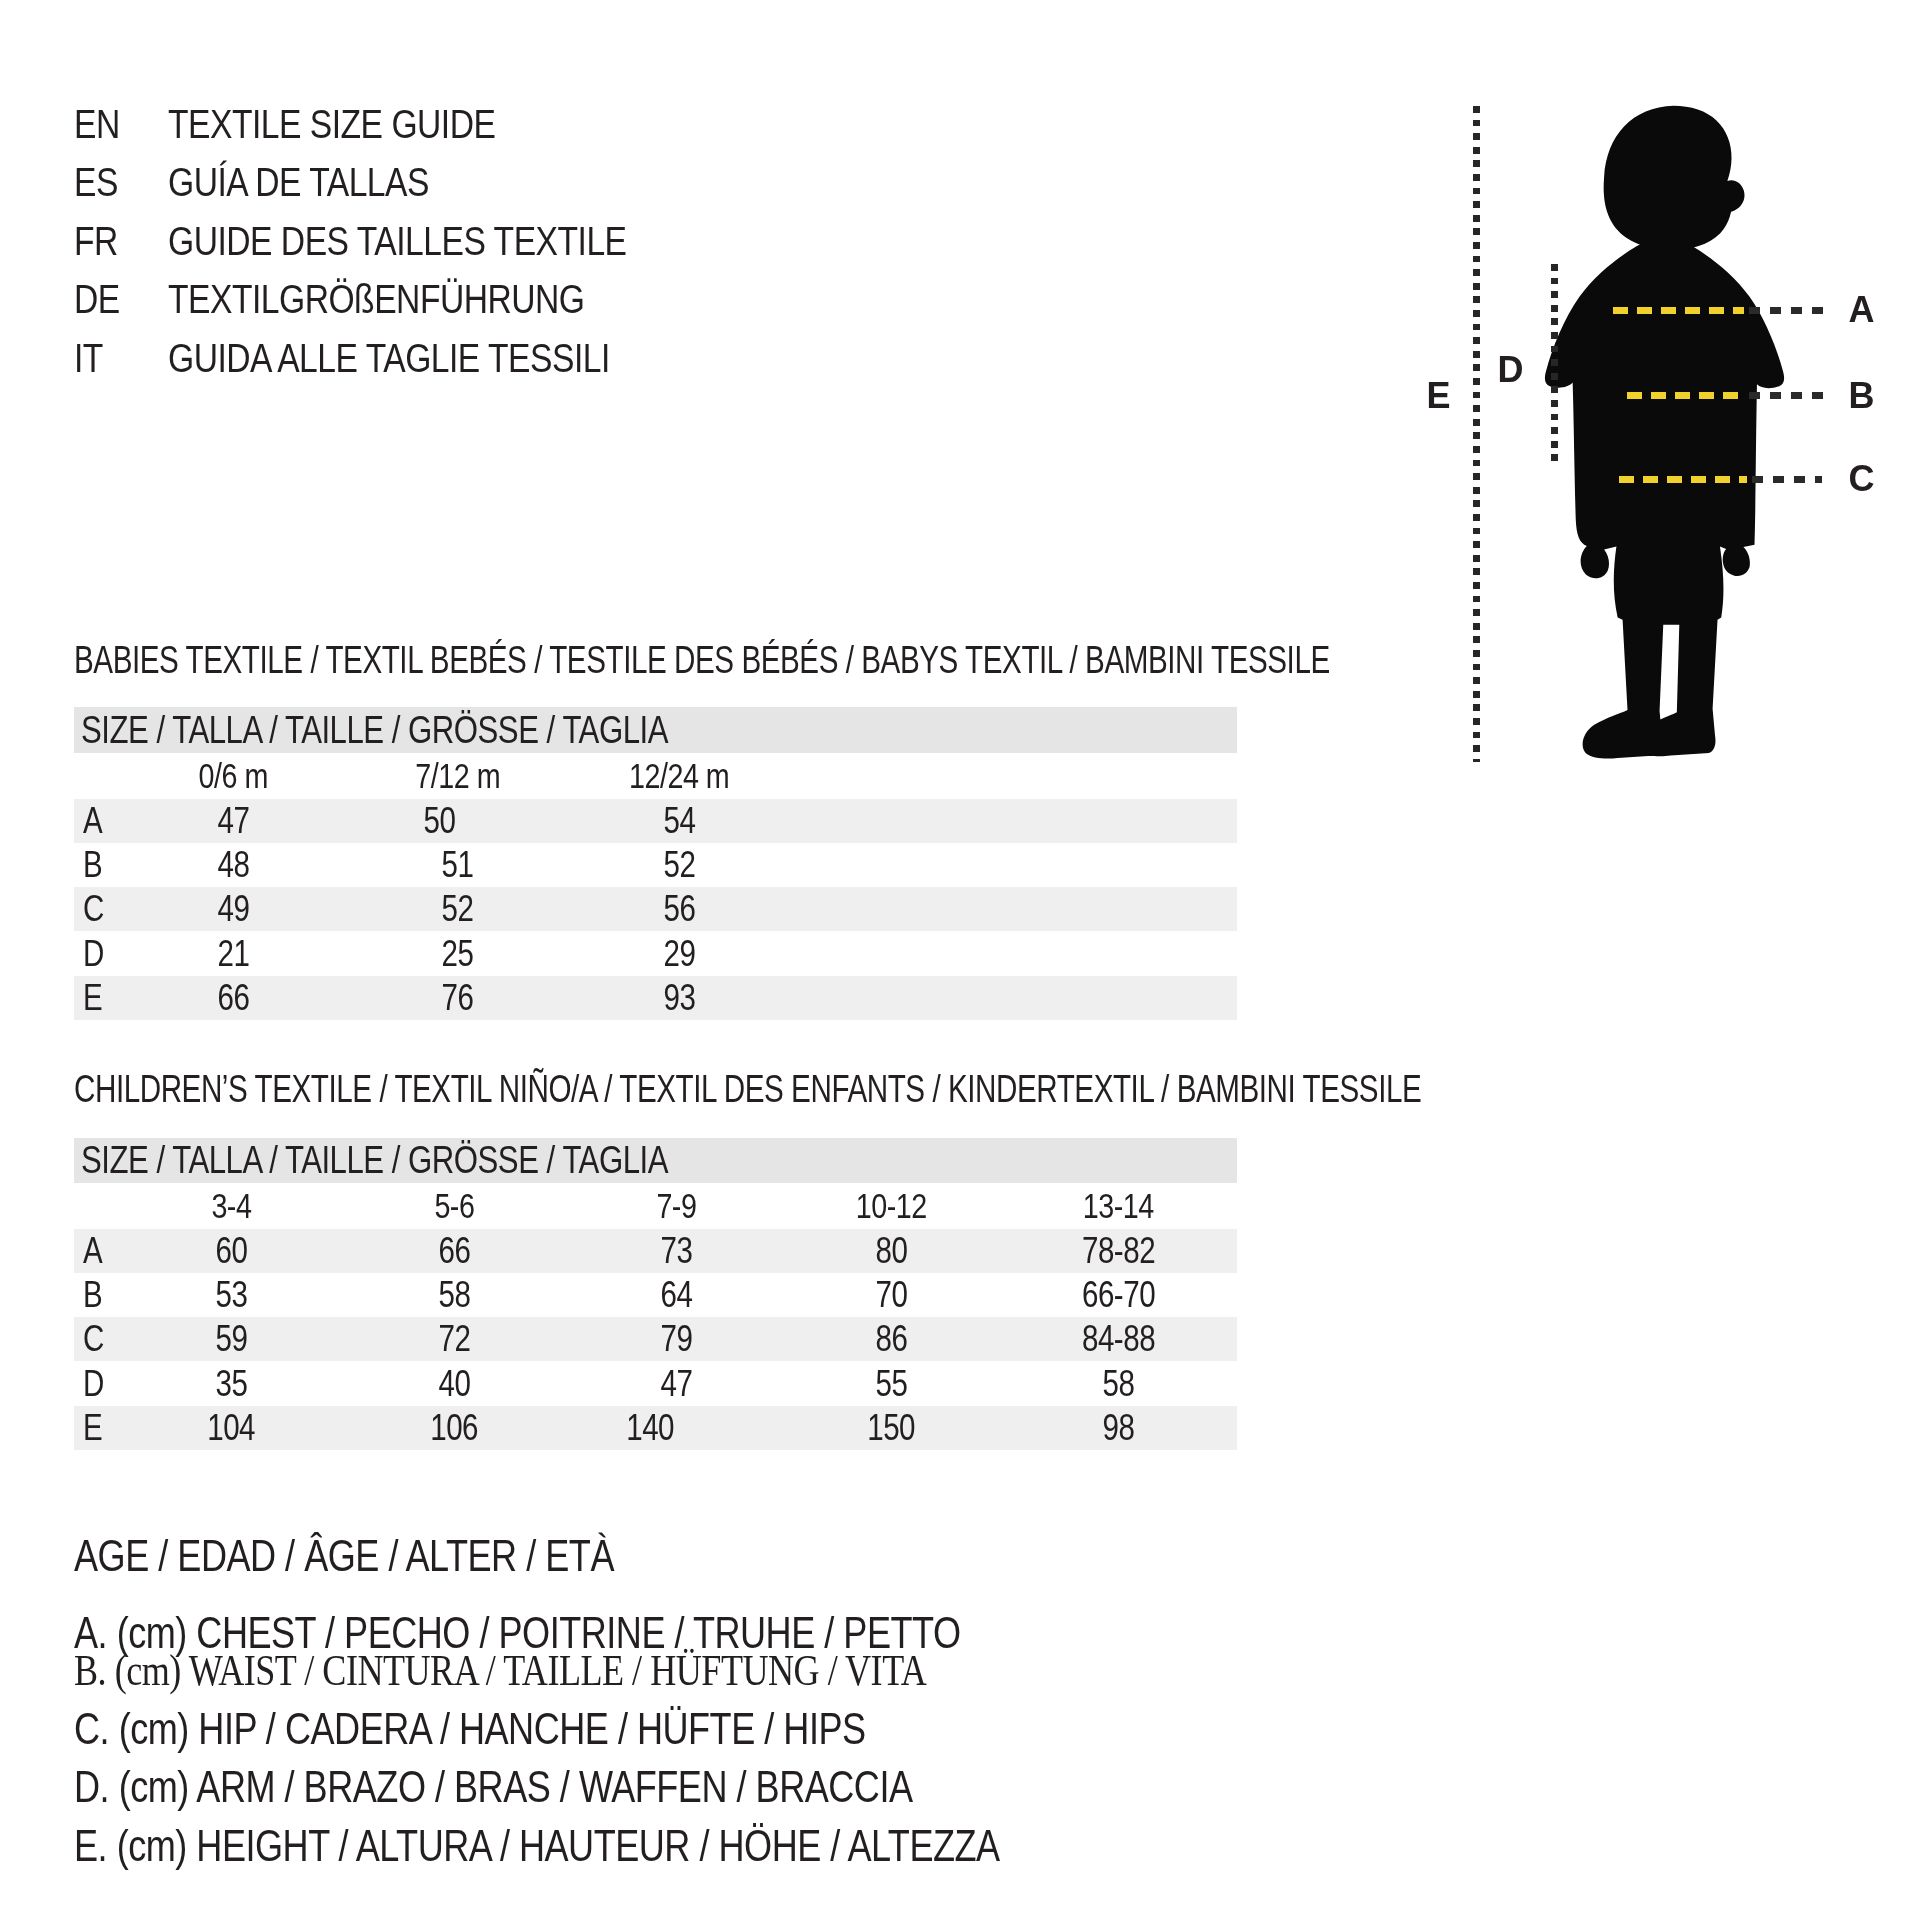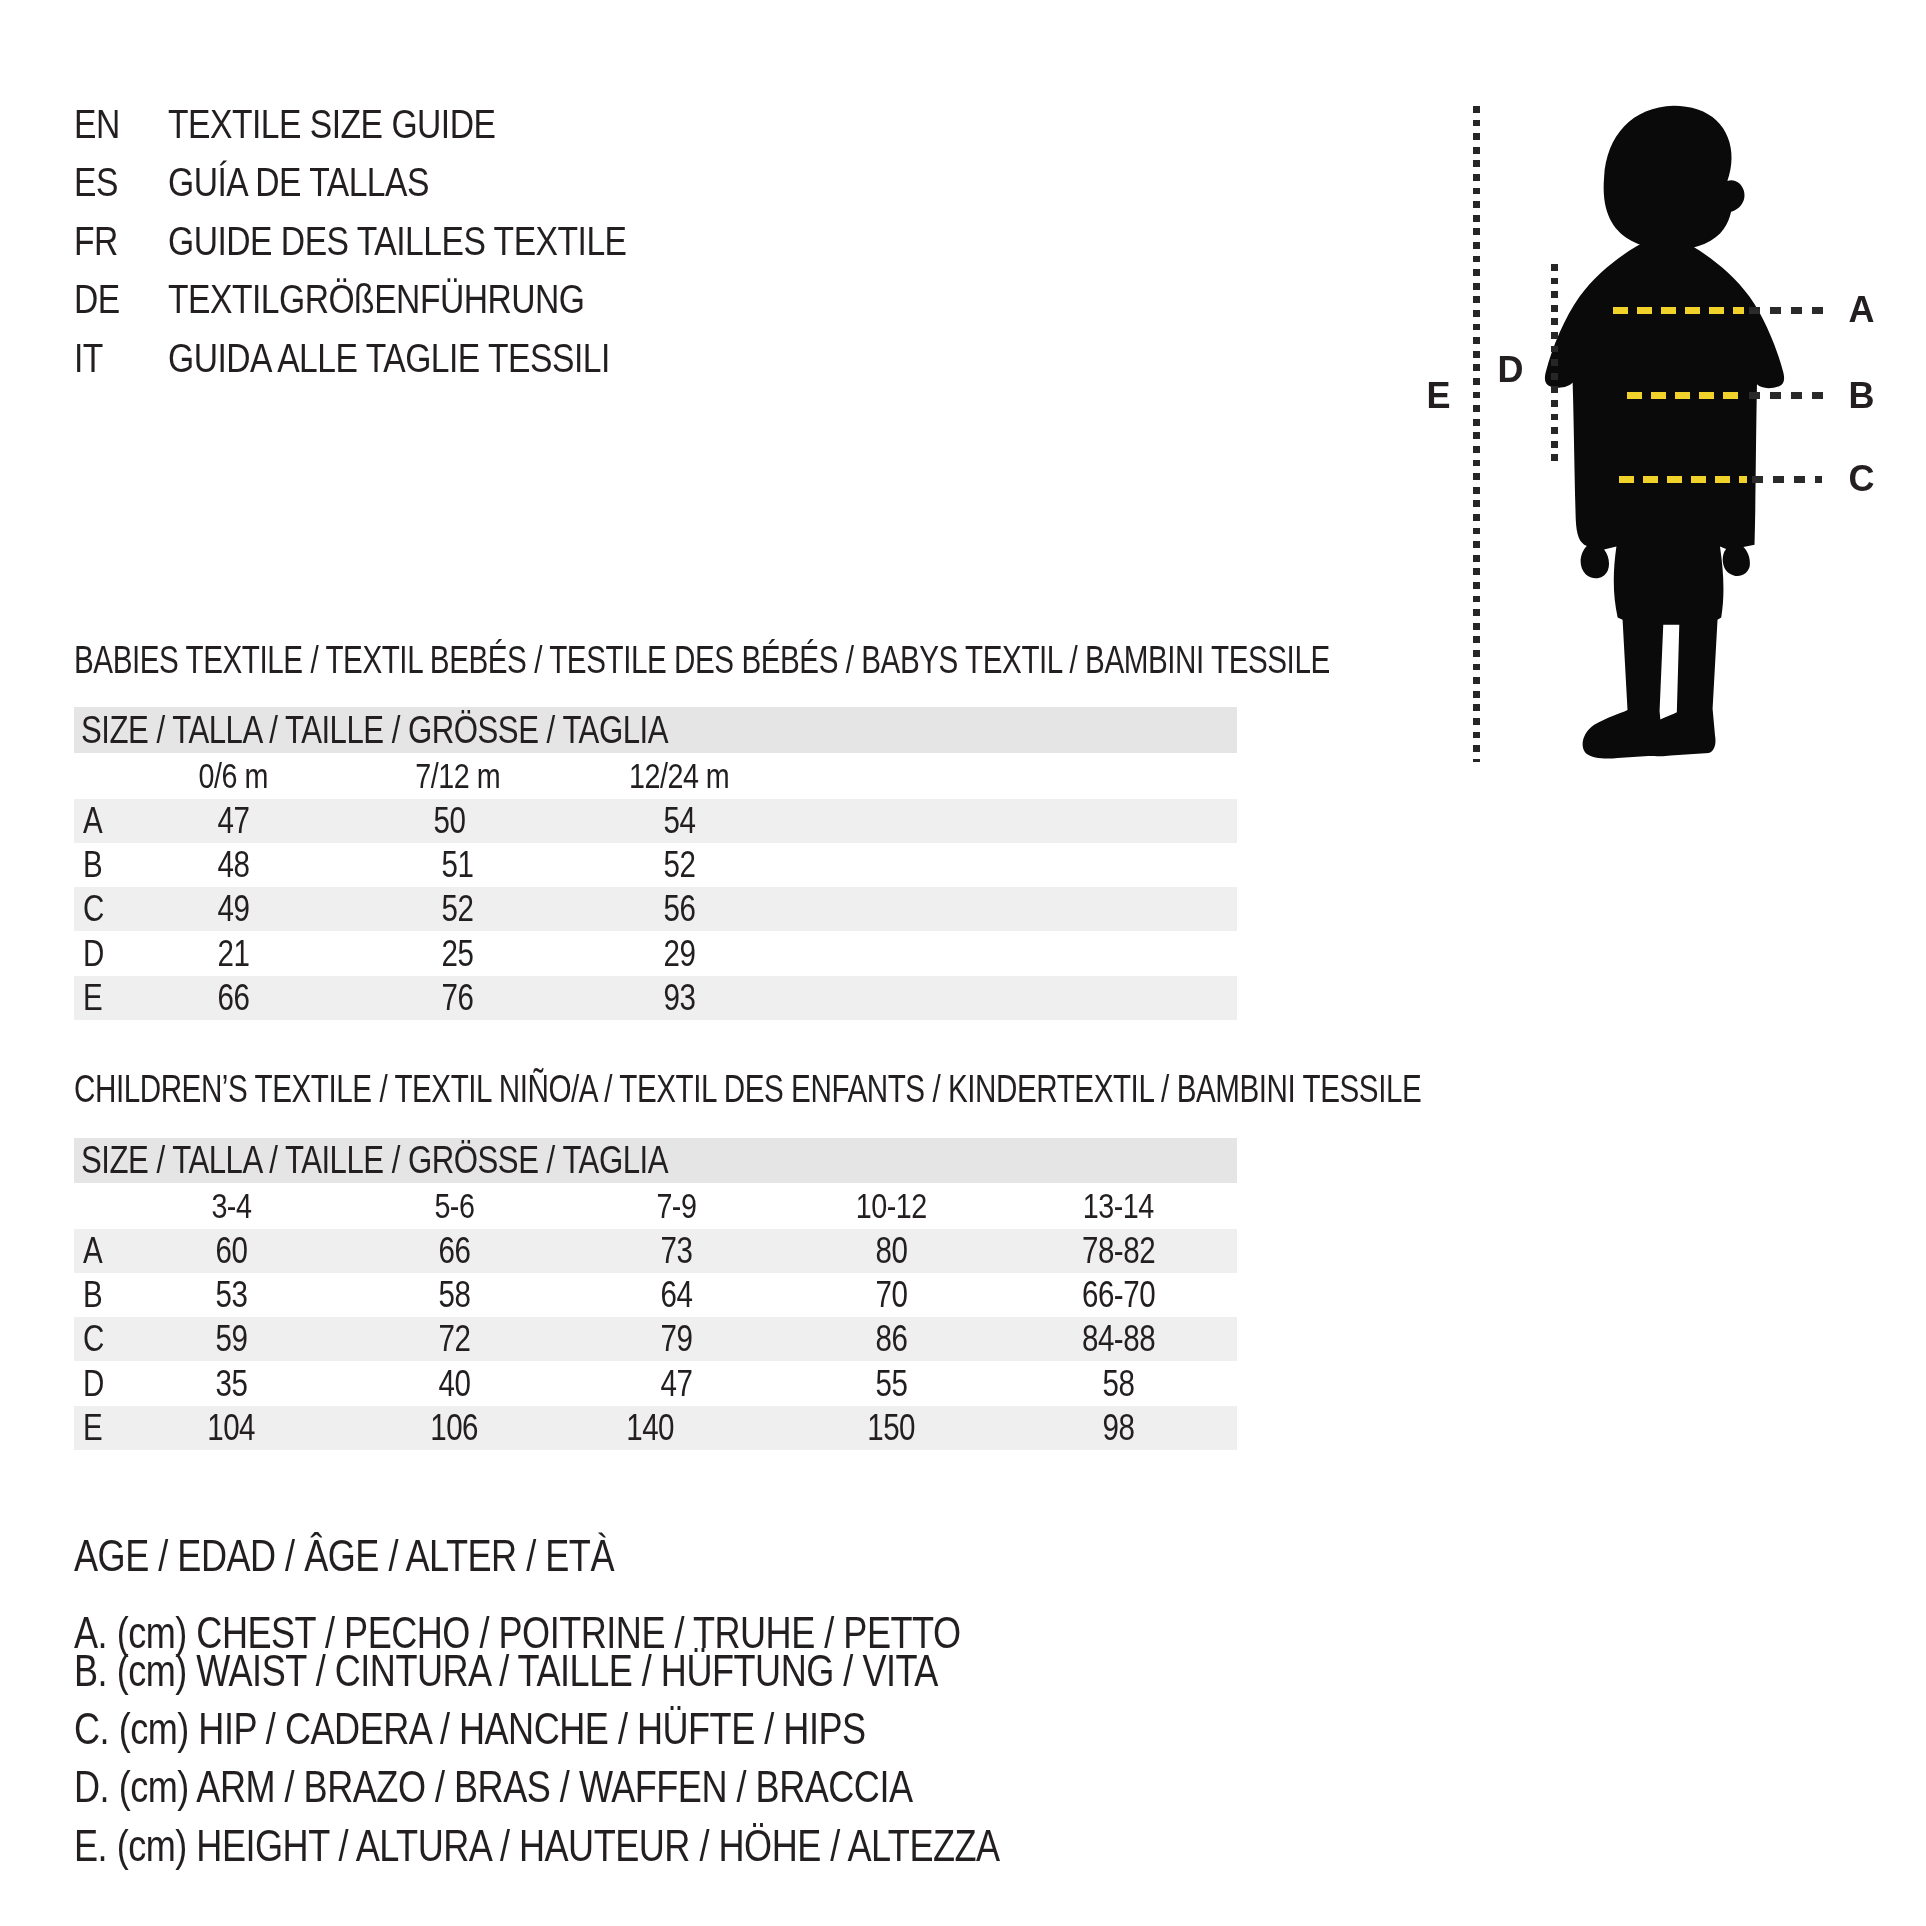"50" span.cell { left: 376px -> 366px }
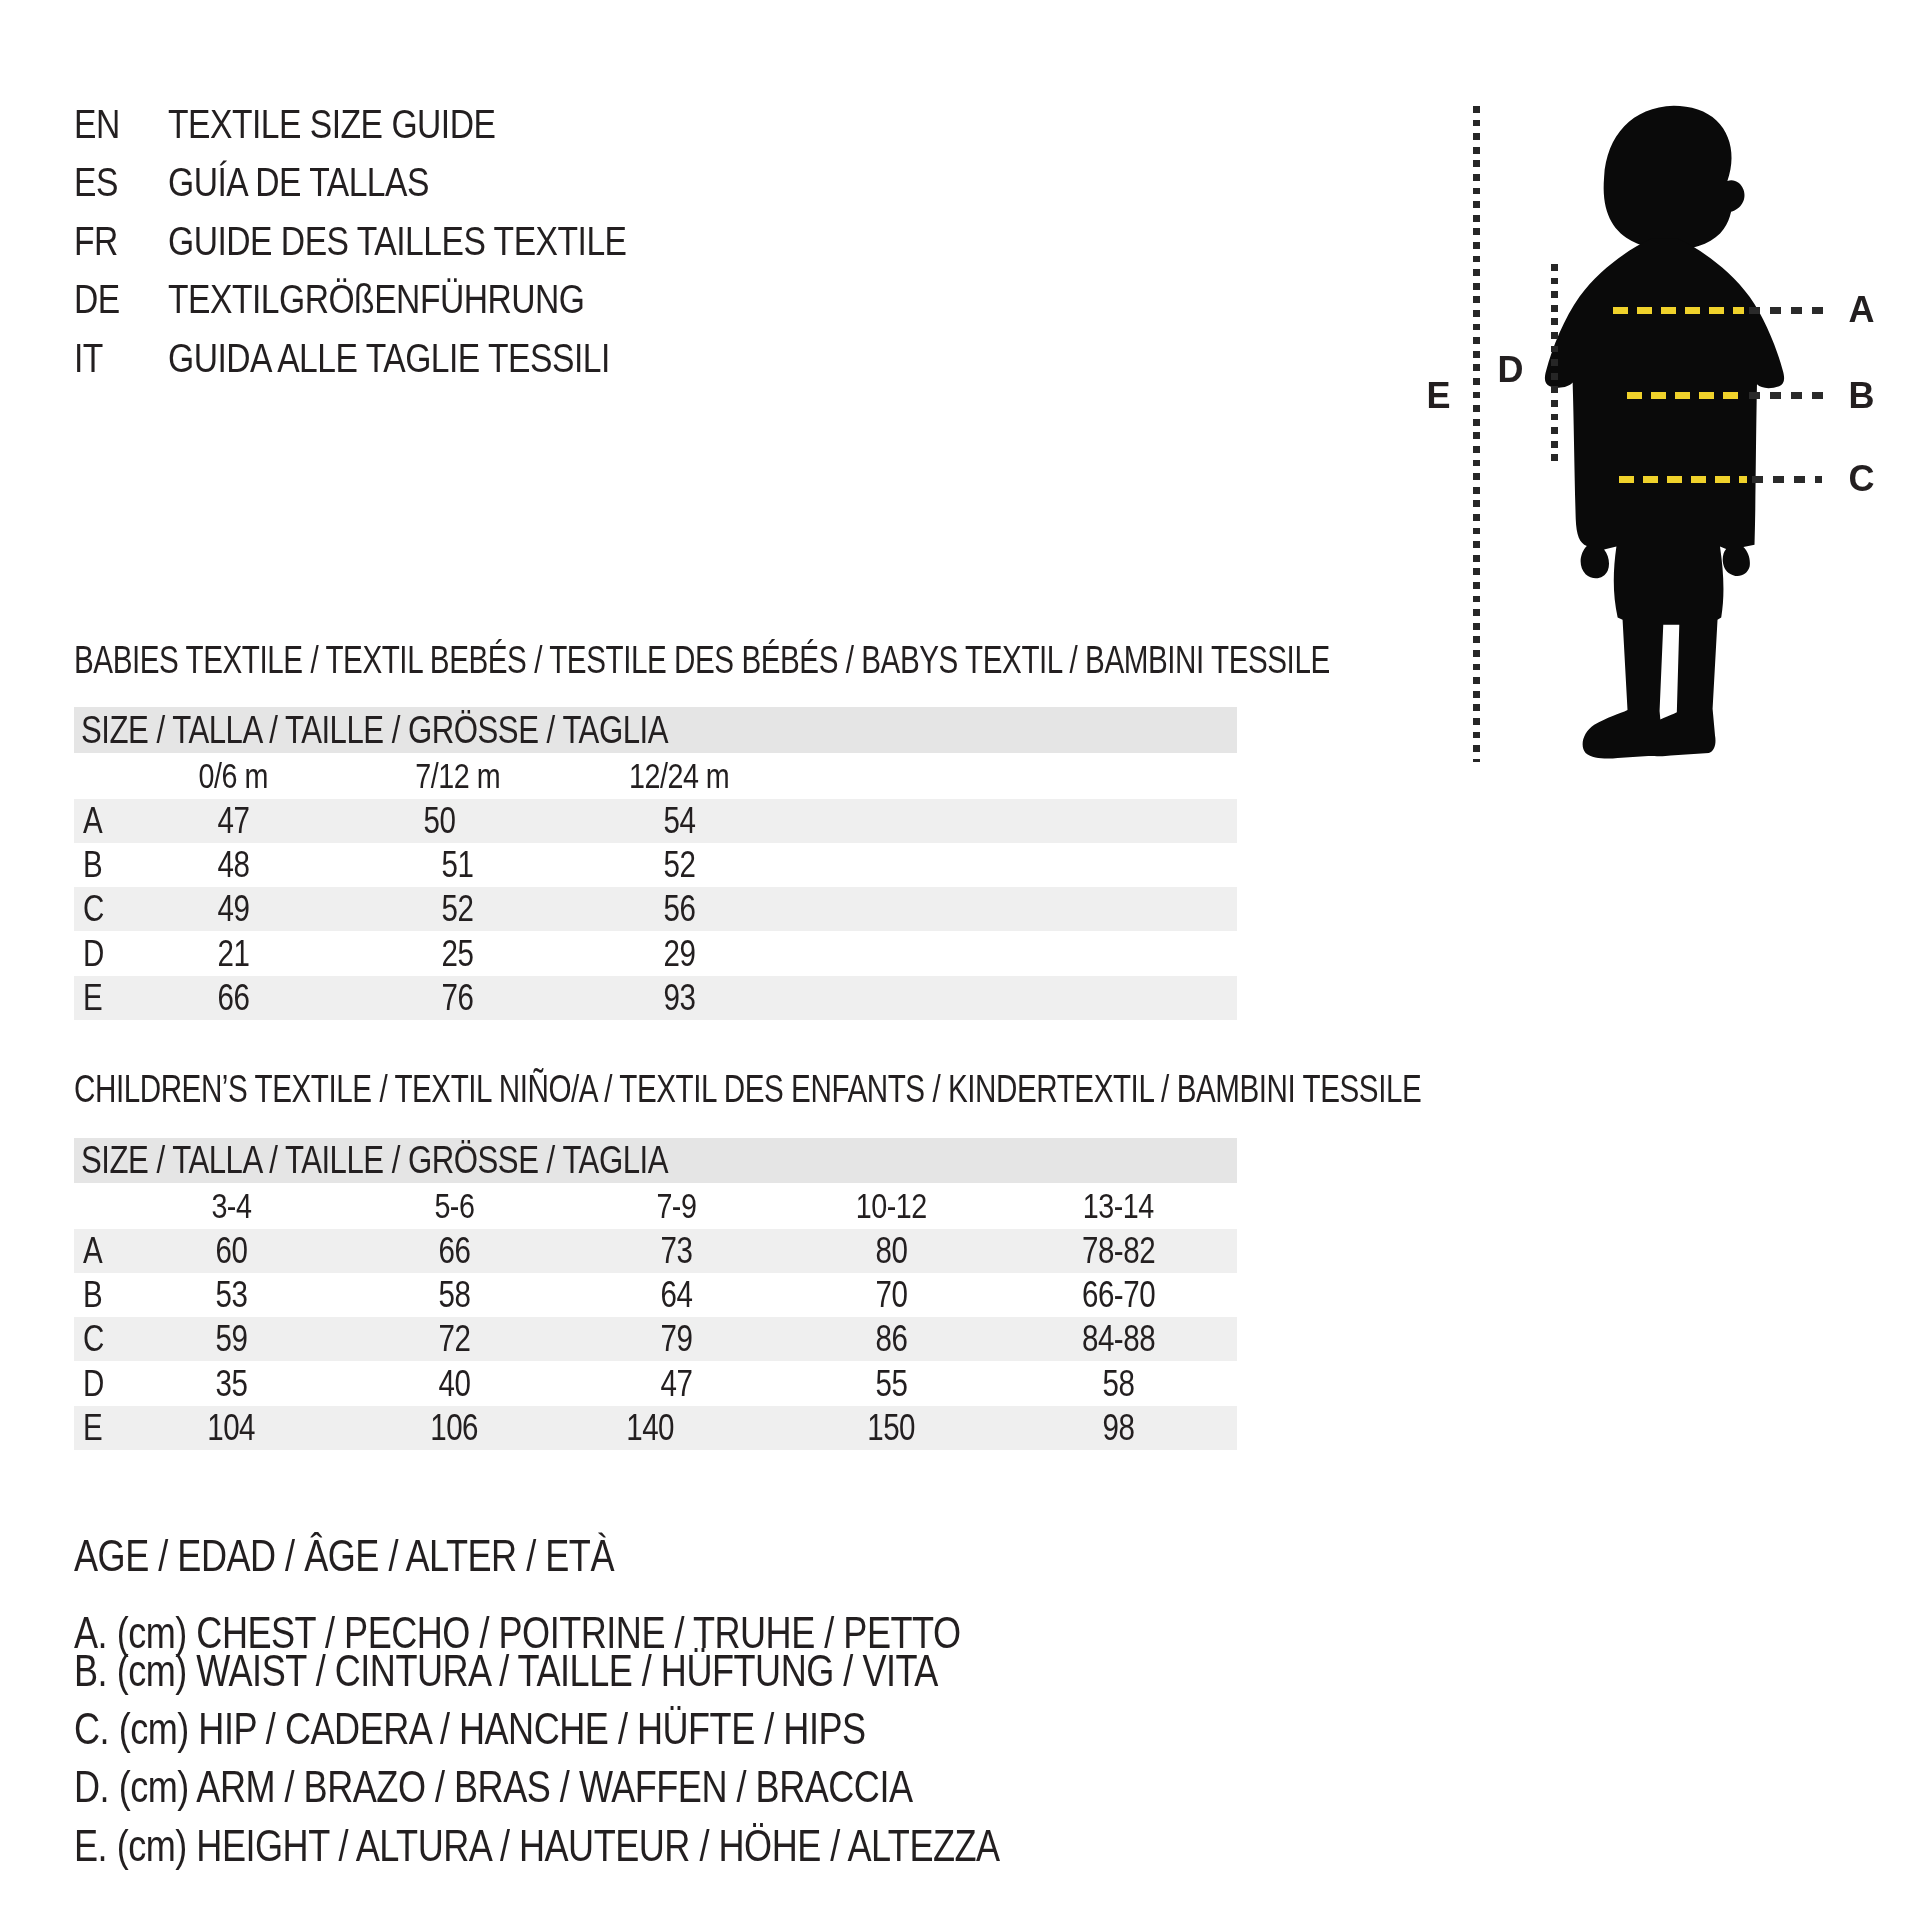"B. (cm) WAIST / CINTURA" div.legend-line { font-family: none -> Liberation Serif, serif }
